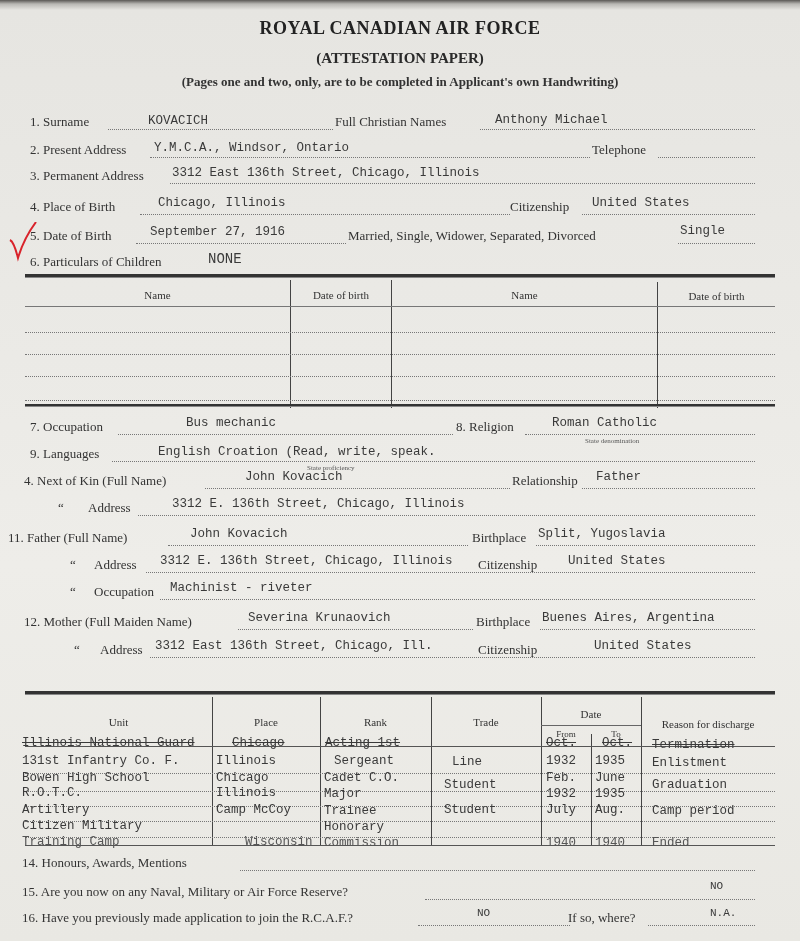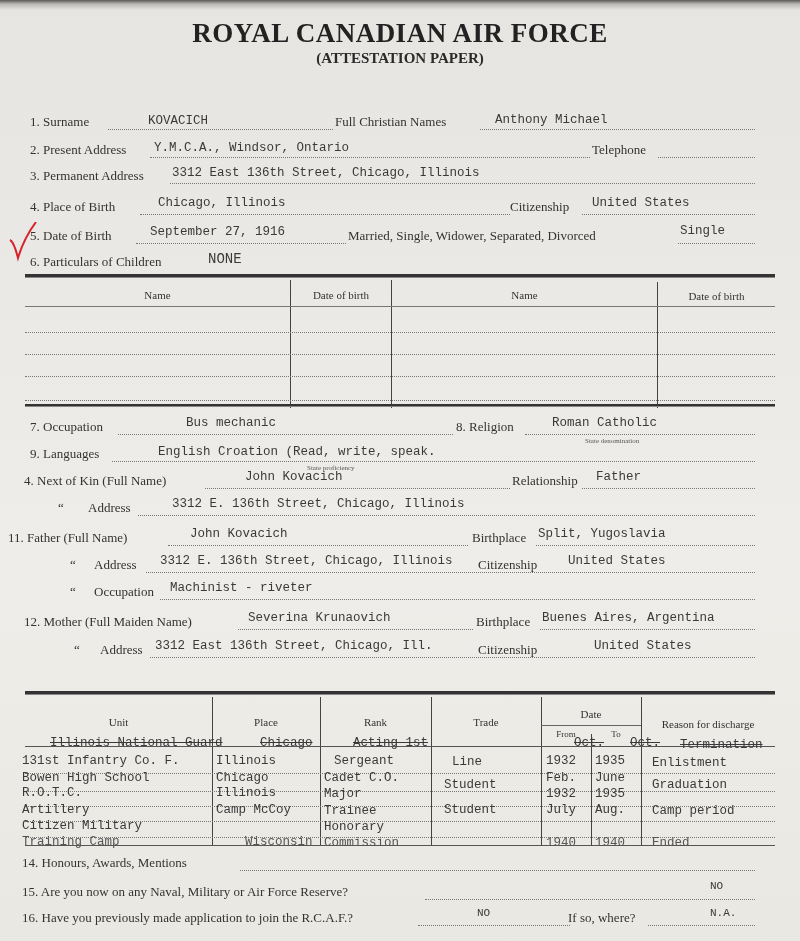"ROYAL CANADIAN AIR FORCE" .title { font-size: 27px -> 18px }
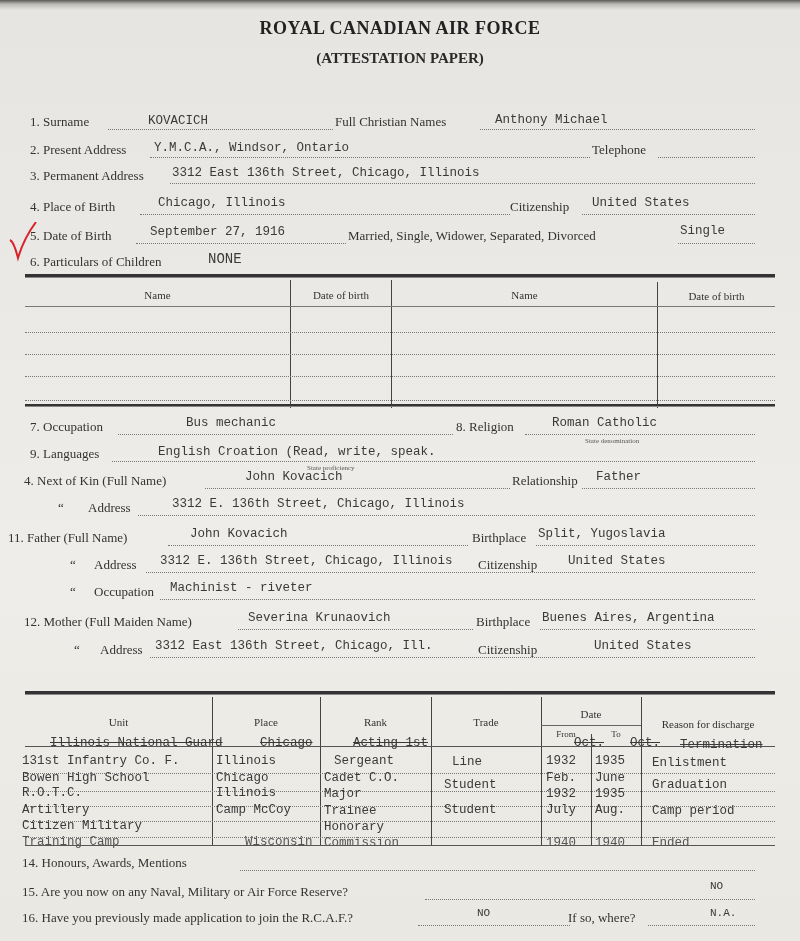"(Pages one and two, only," div.note { html: none -> <div>(Pages one and two, only, are to be completed in Applicant's own Handwriting)</div> }
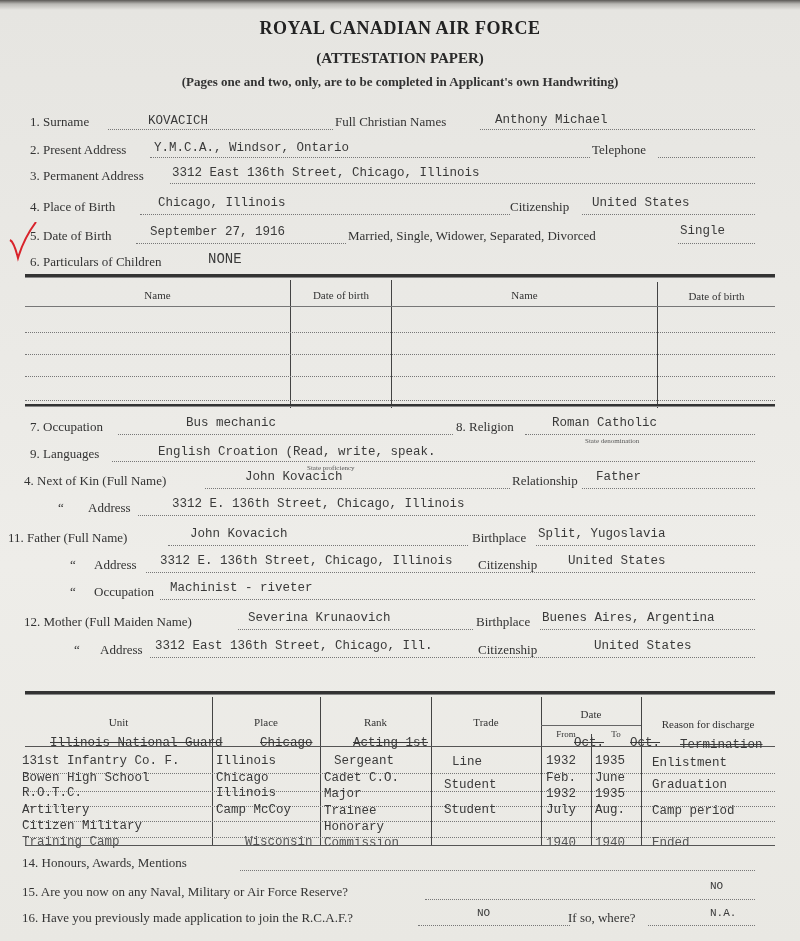"Illinois National Guard" .strike { margin-left: 28px -> none }
